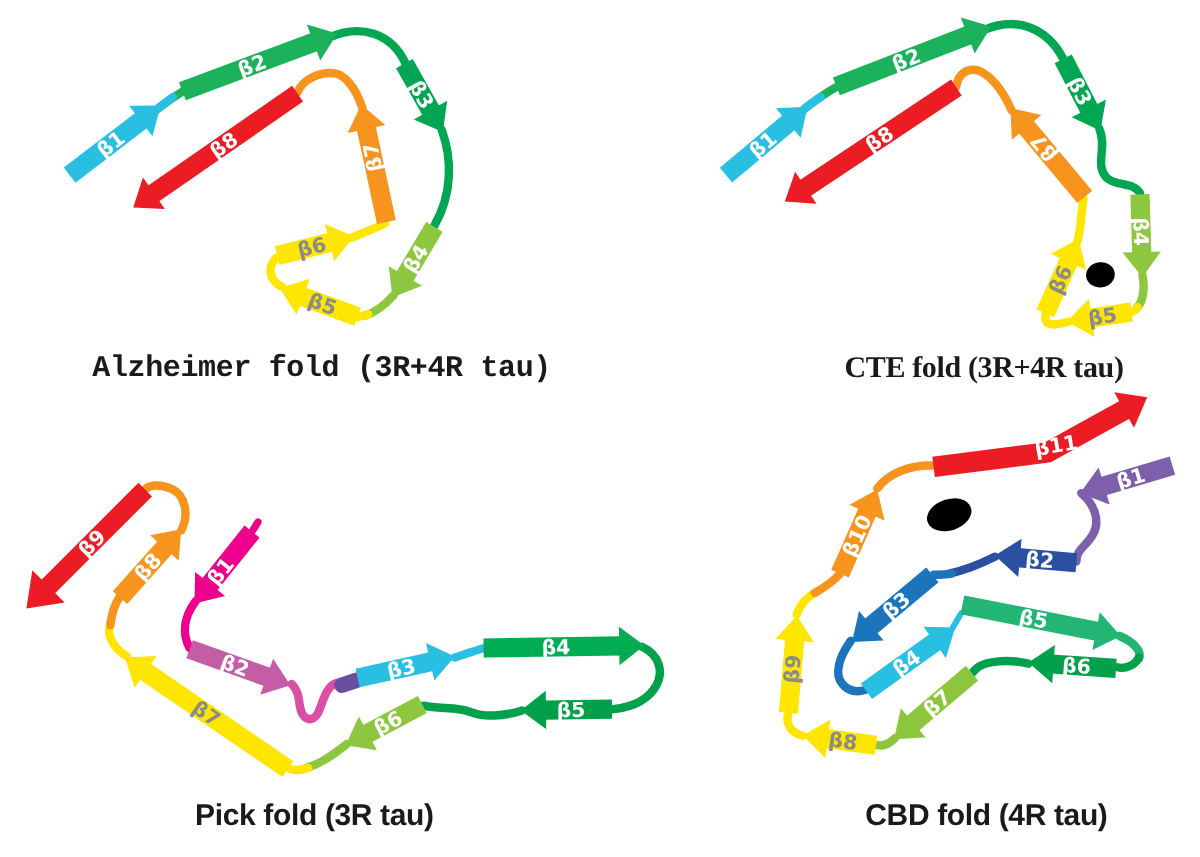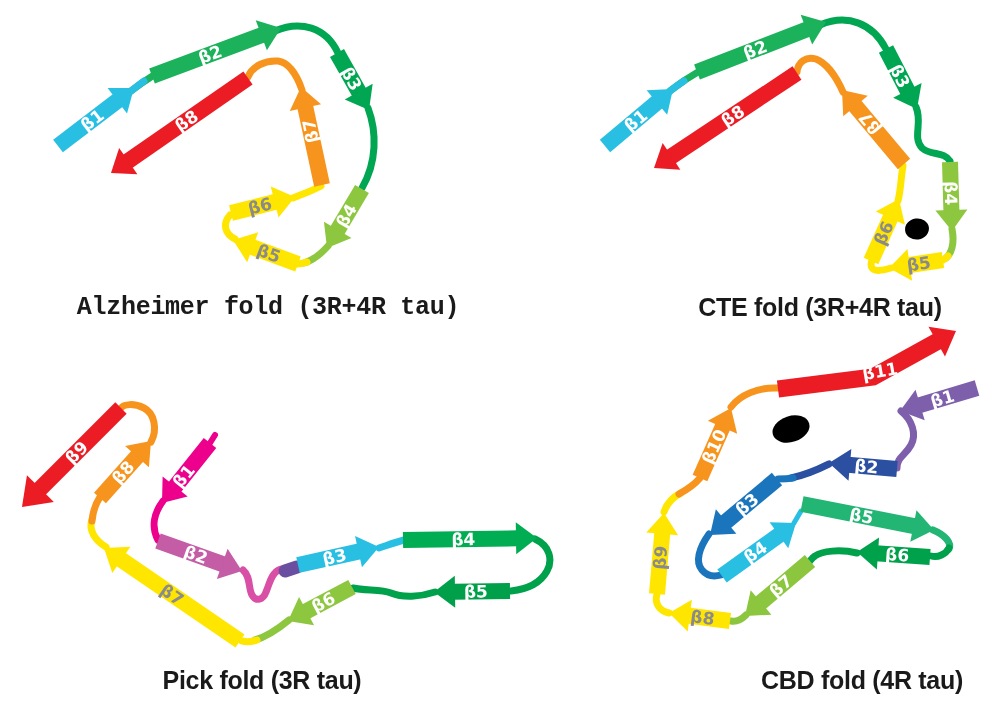"CTE fold (3R+4R tau)" .cap-cte { font-family: none -> Liberation Serif, serif }
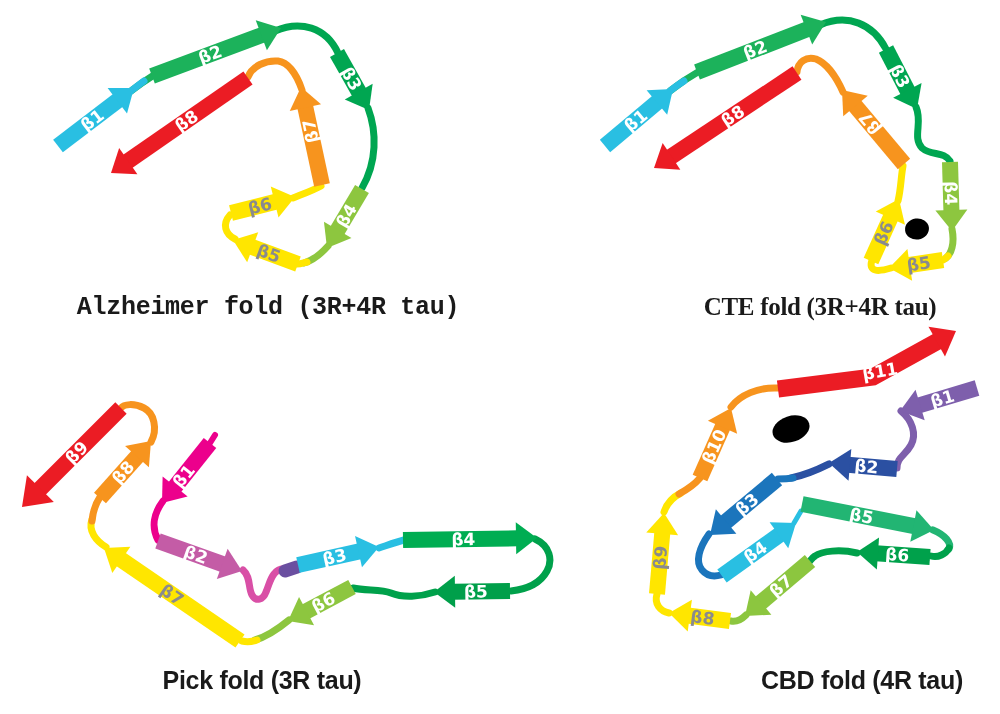"CBD fold (4R tau)" .cap-cbd { margin-left: 40px -> none }
